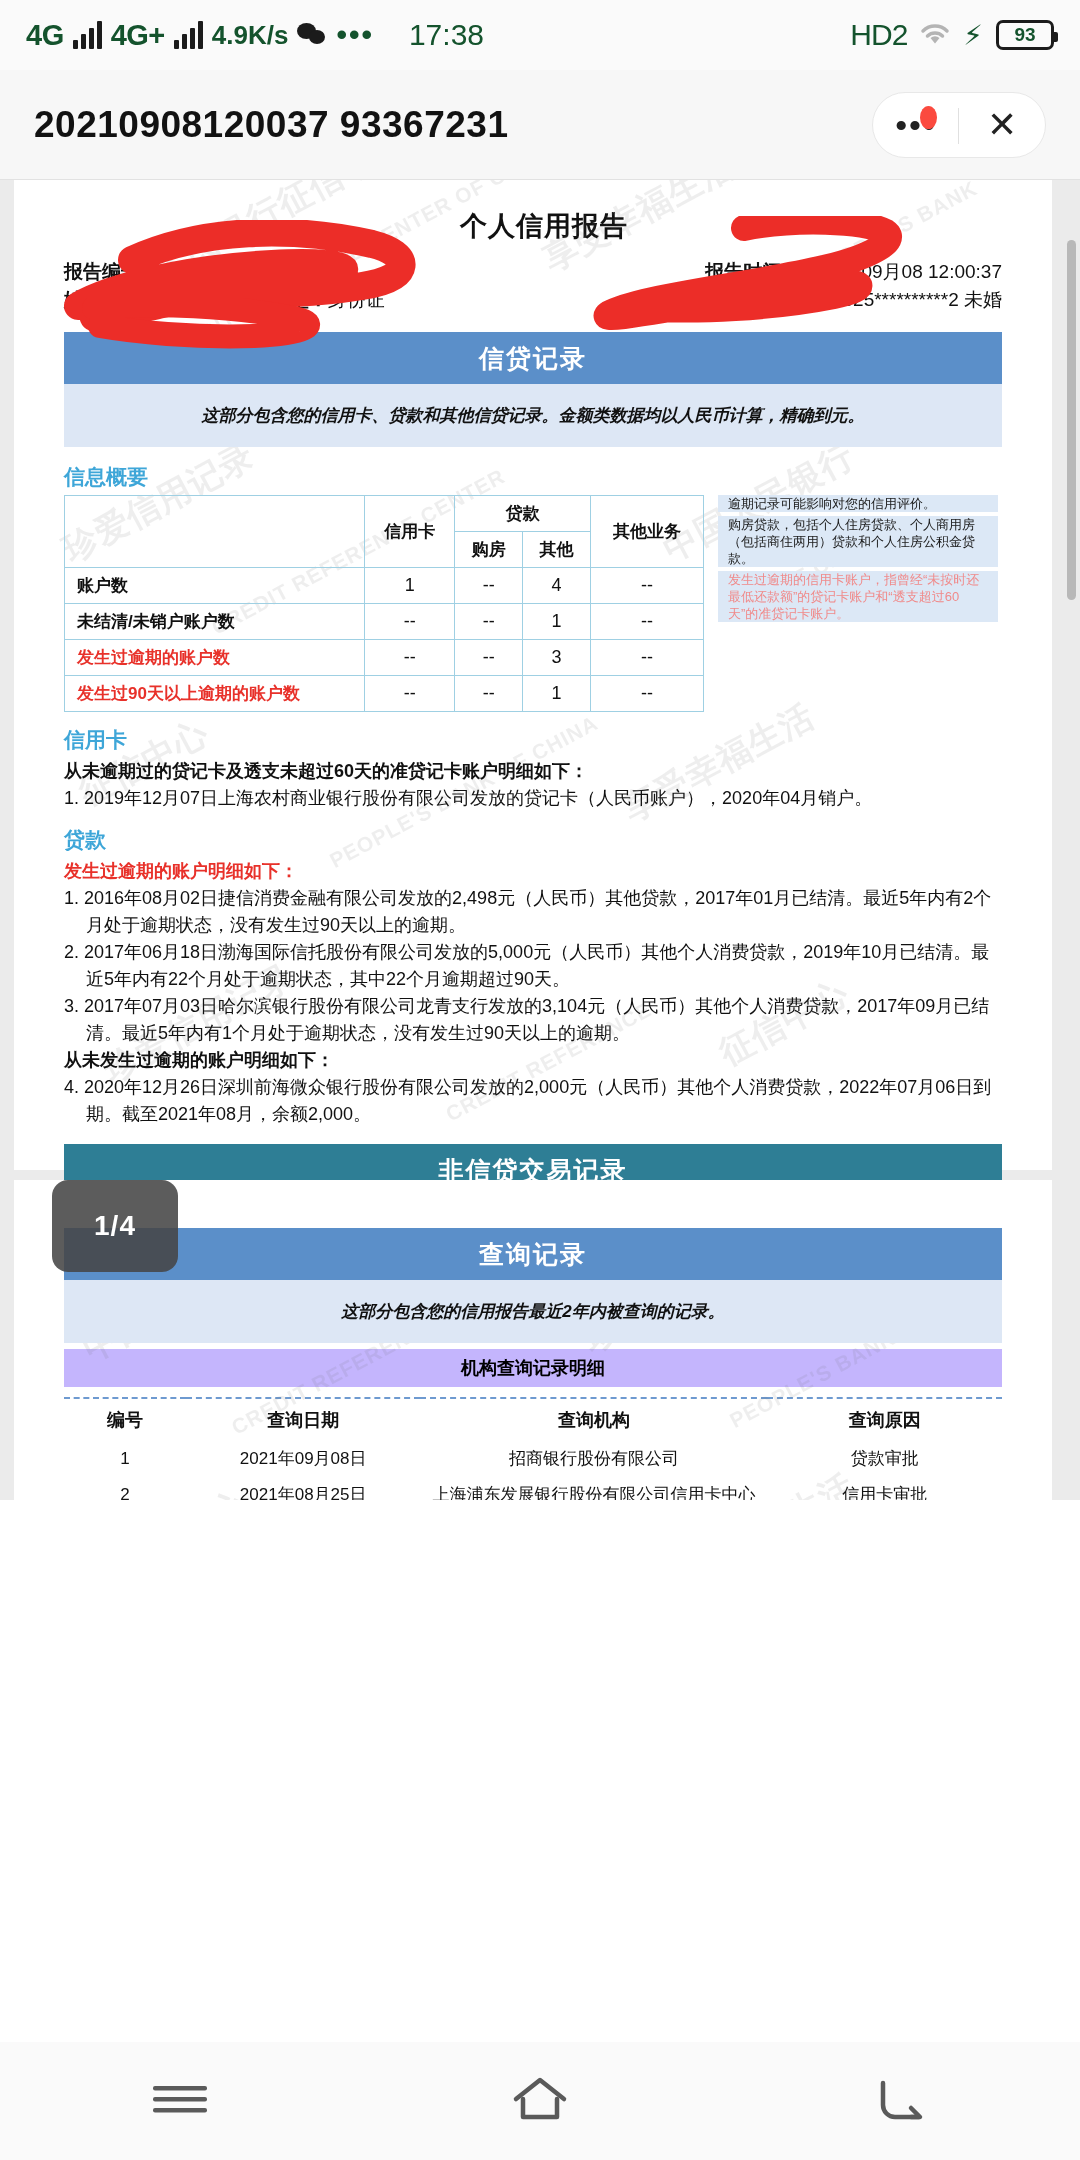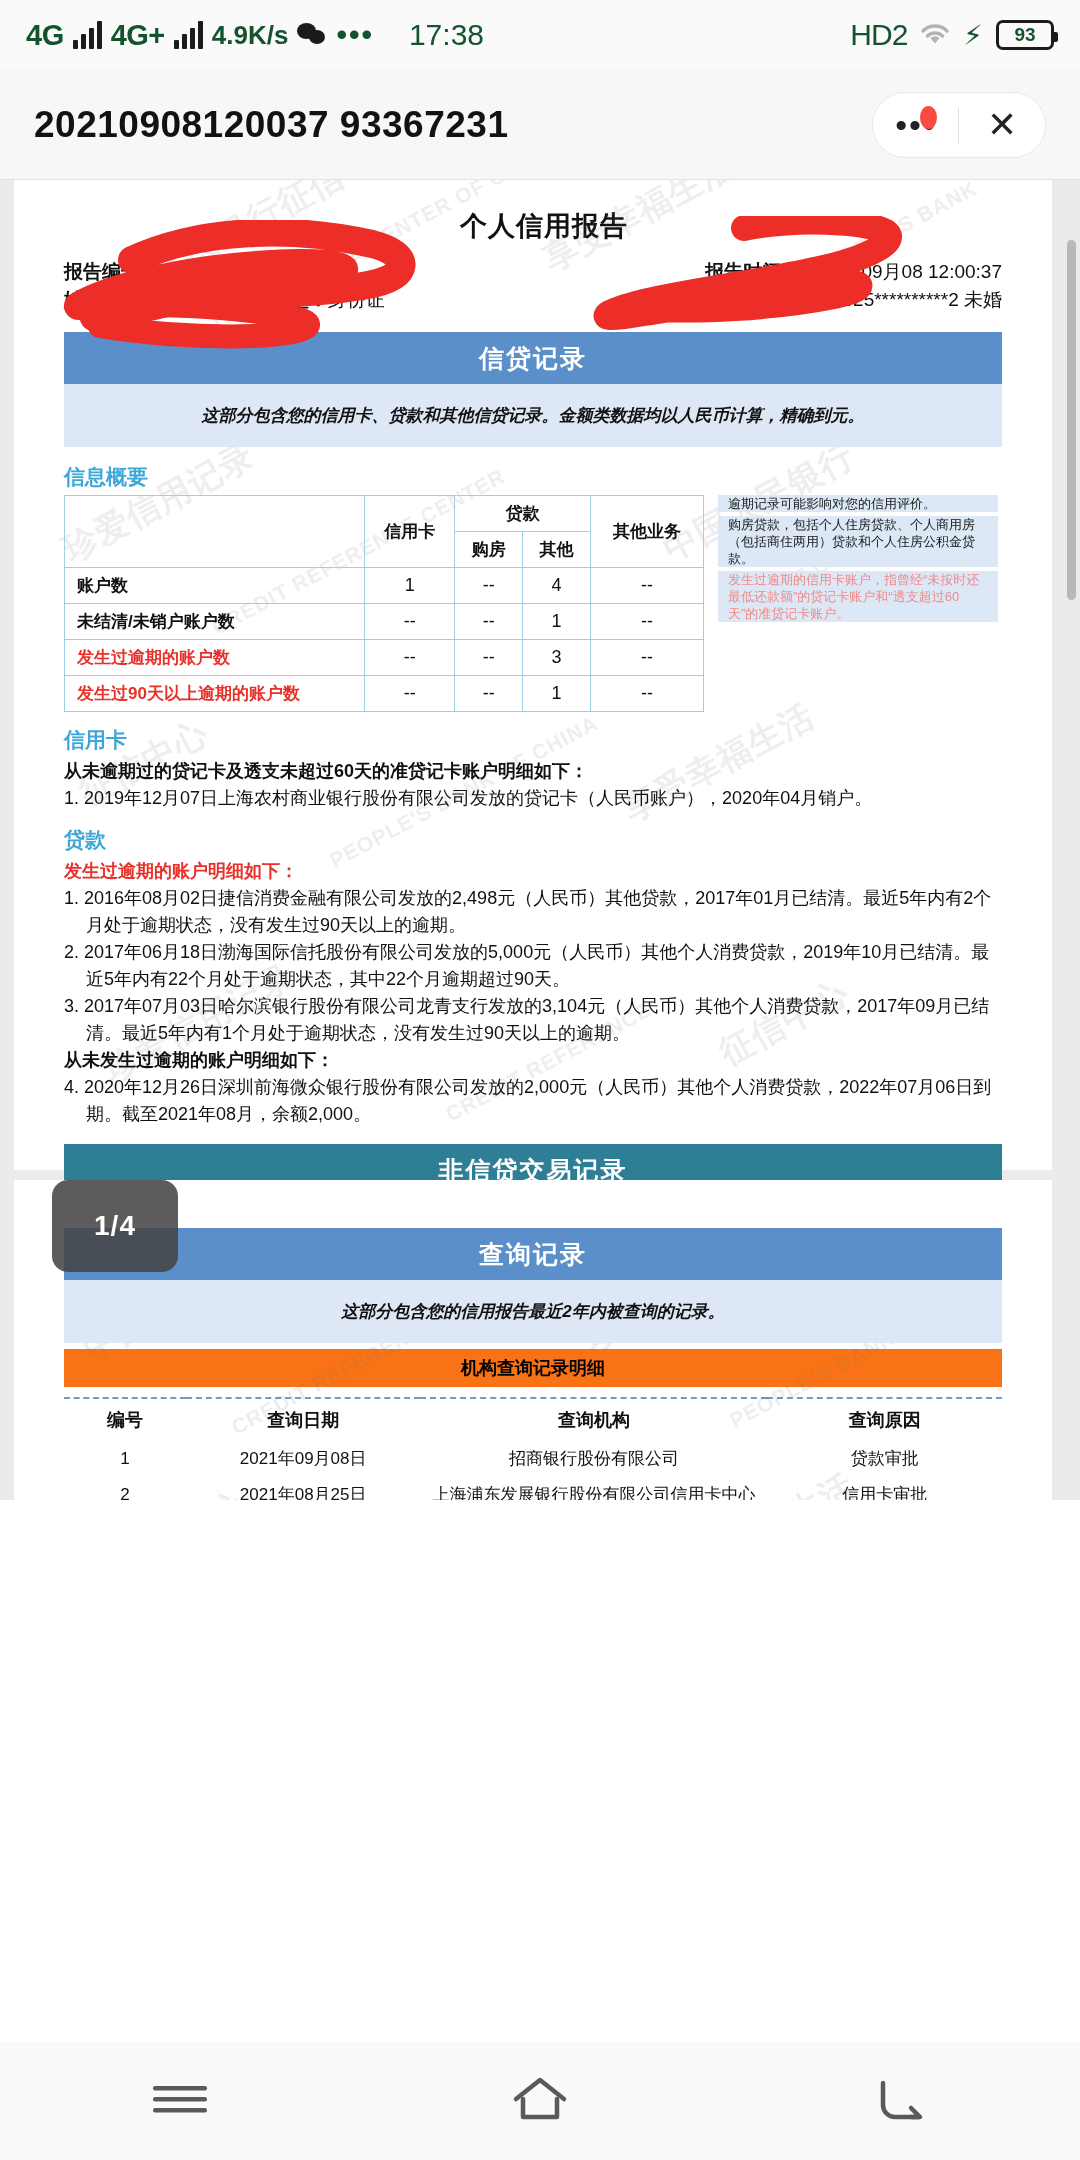"机构查询记录明细" div.mid-head-wrap { background: #f97316 -> #c4b5fd }
